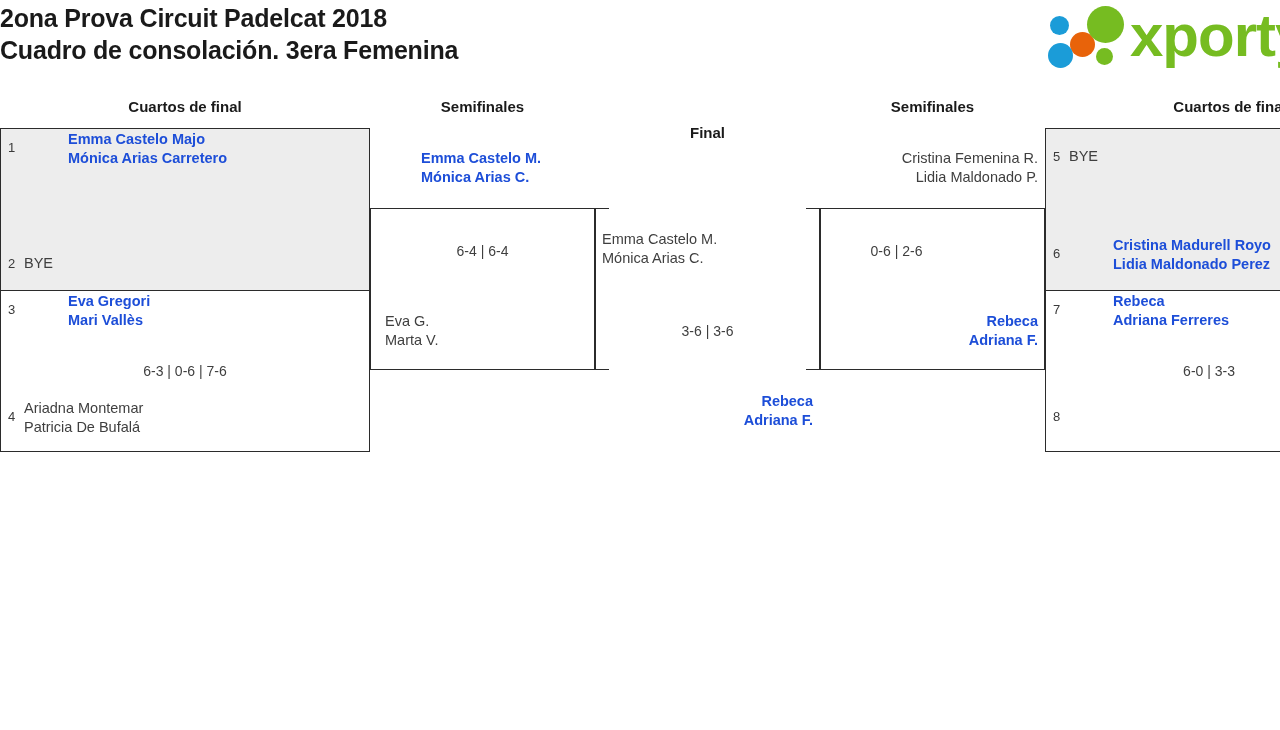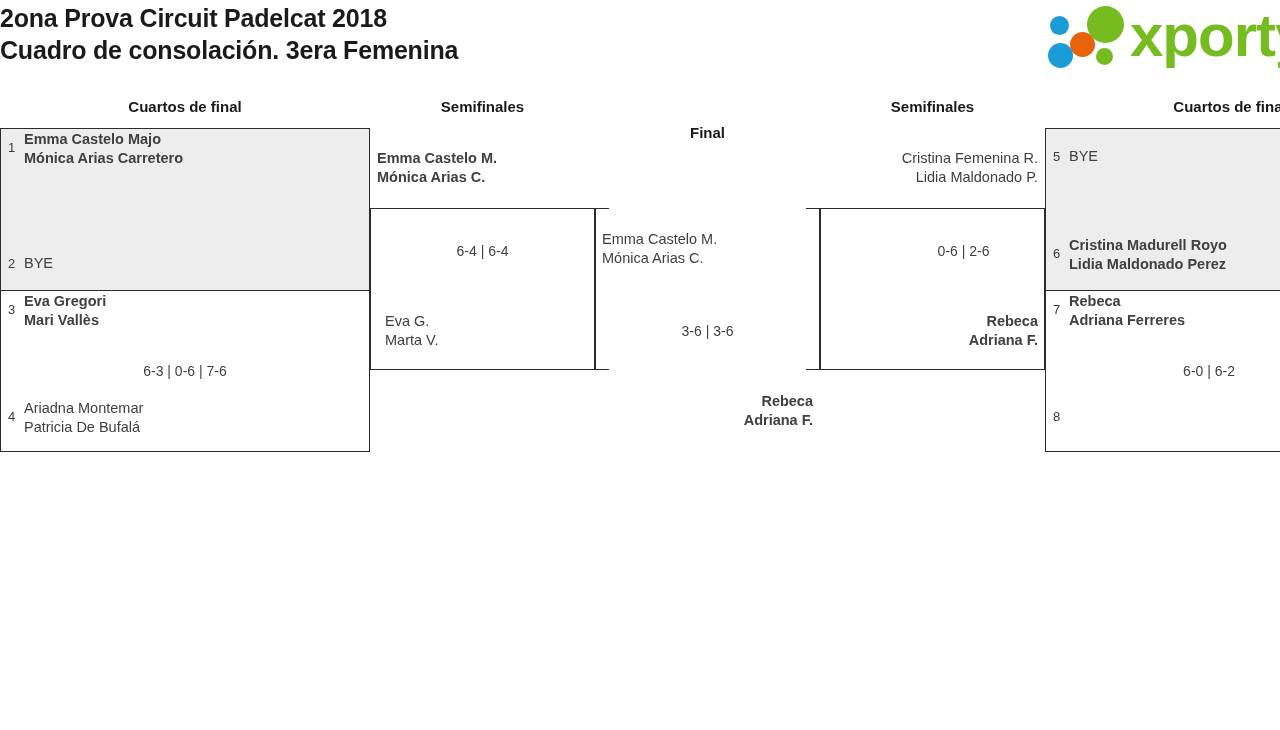"Emma Castelo Majo" .names.win { color: #404040 -> #1d4ed8; margin-left: none -> 44px }
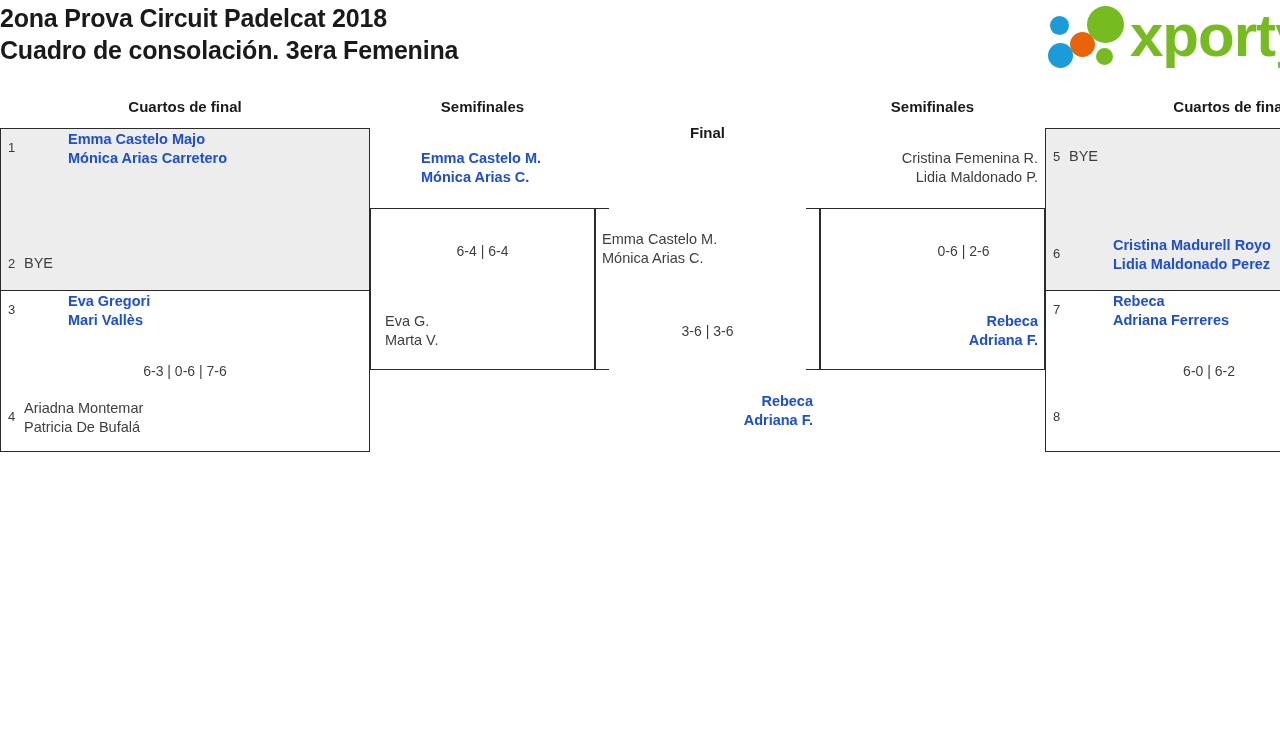"0-6 | 2-6" div.score { left: 864px -> 797px }
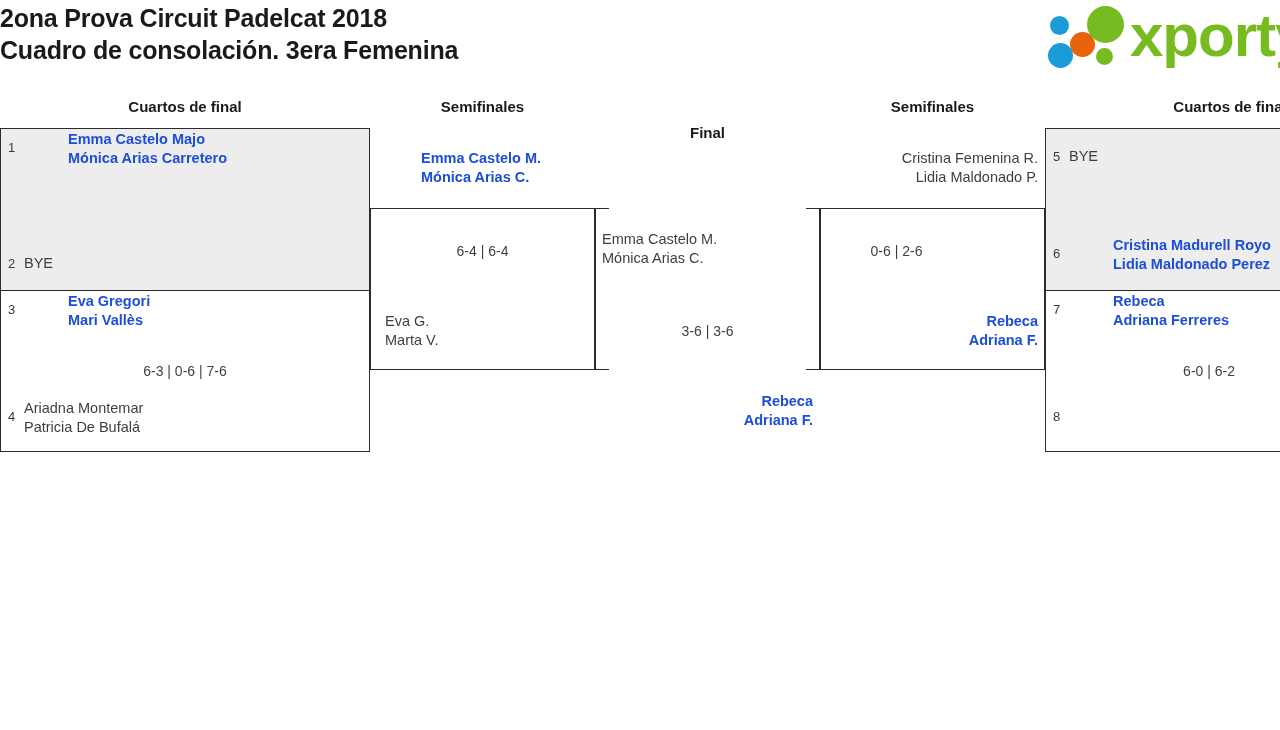"6-0 | 6-2" div.score { text: 6-2 -> 3-3 }
